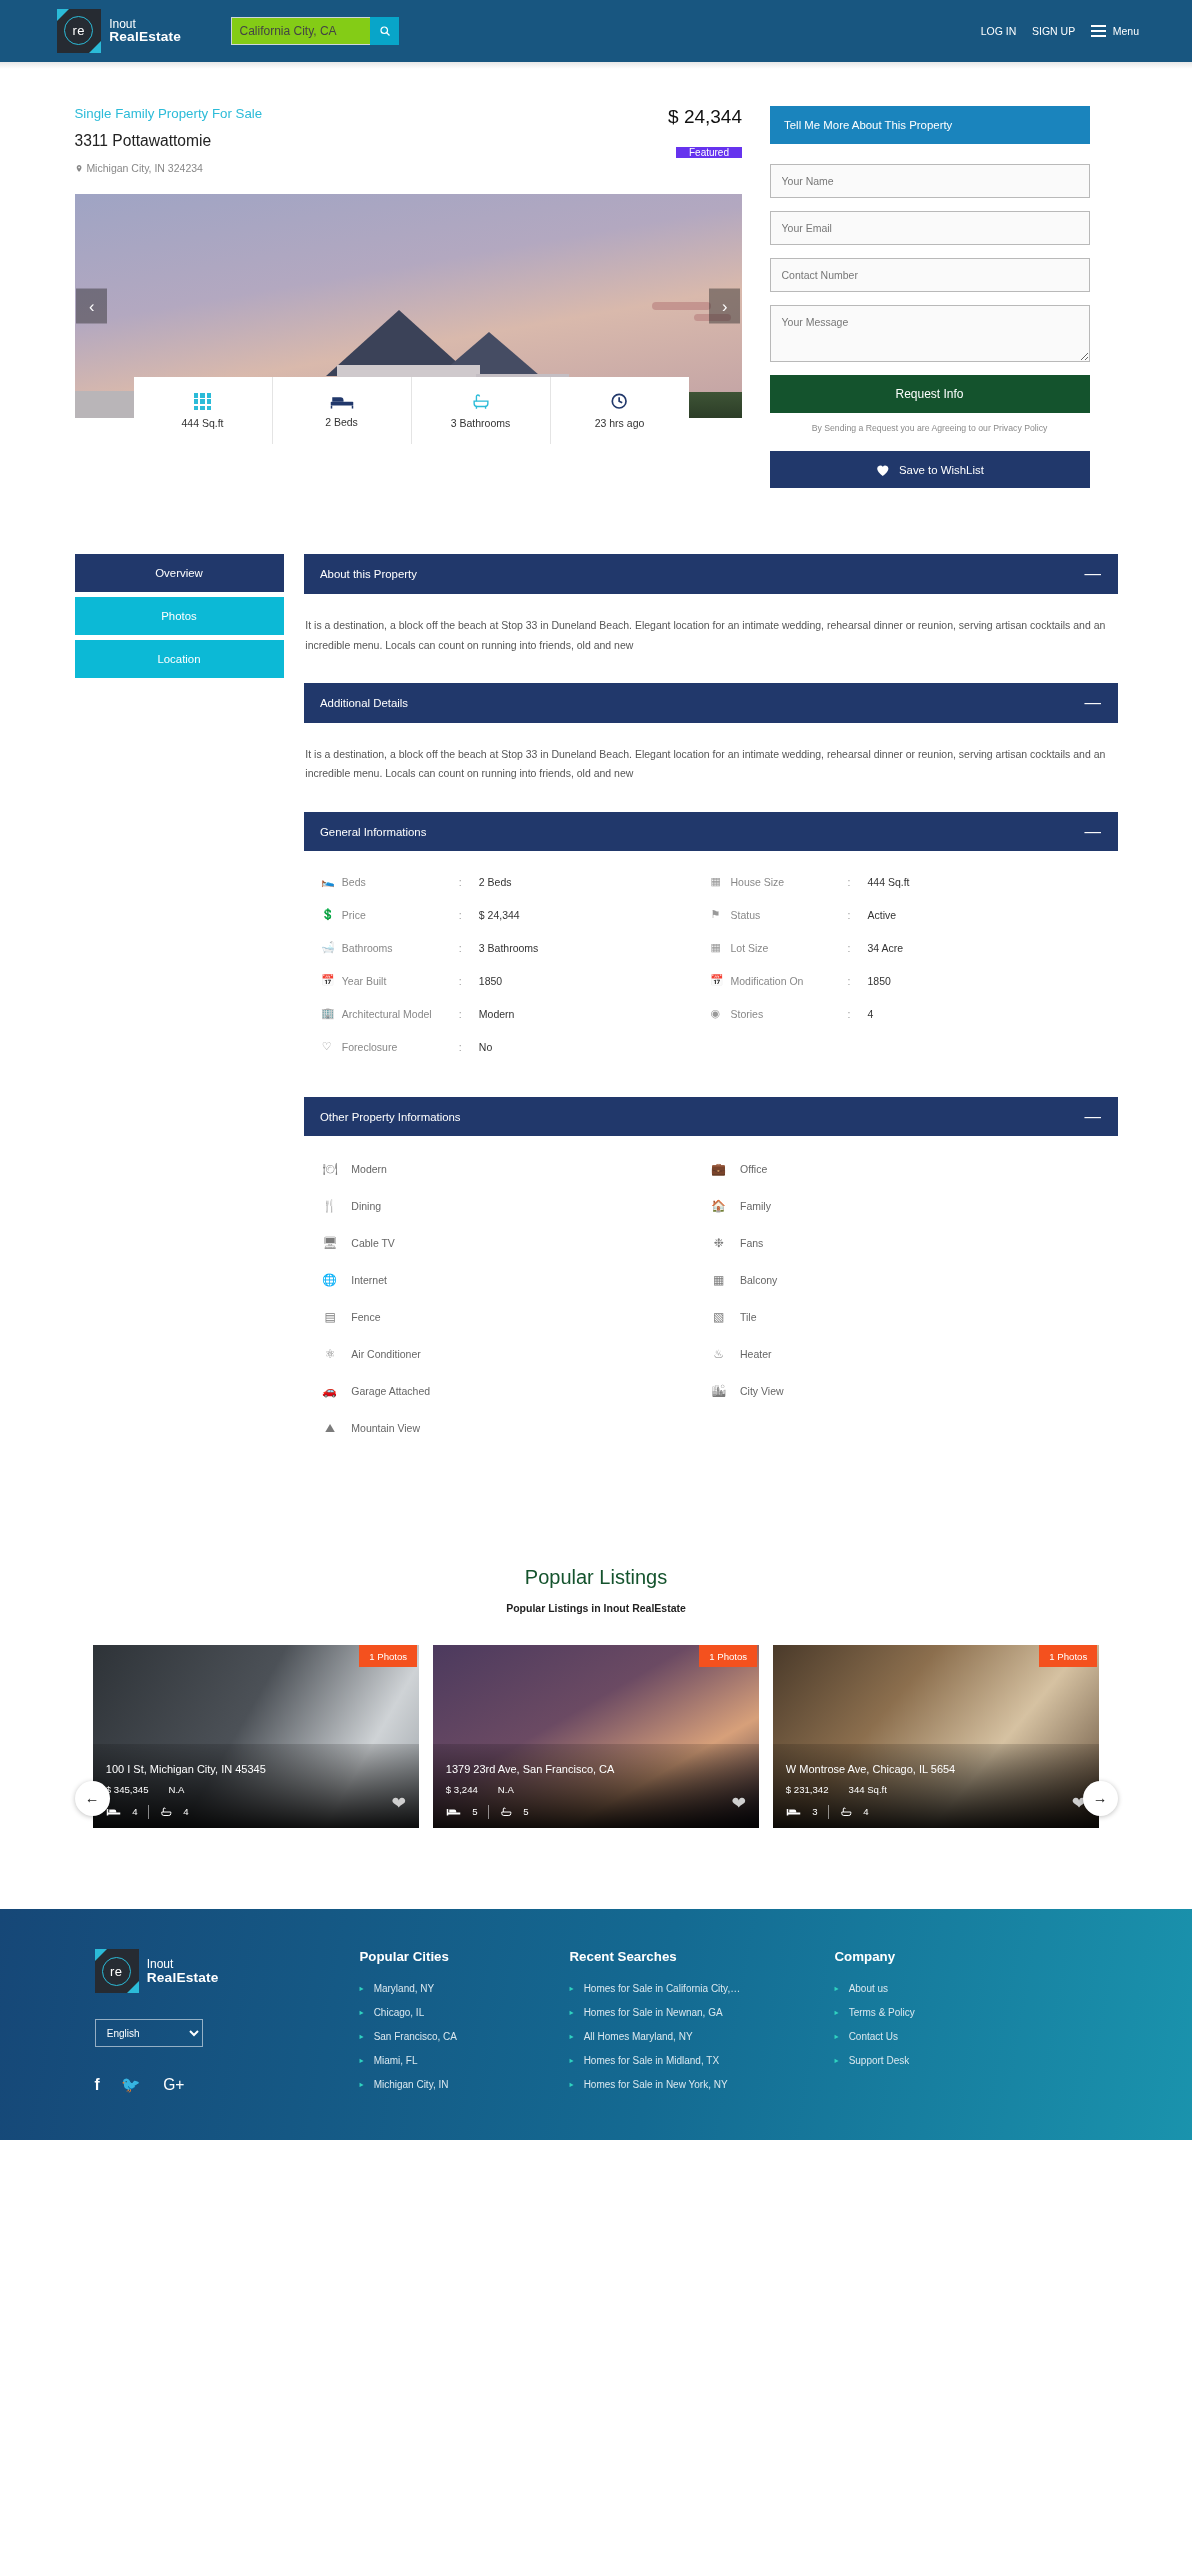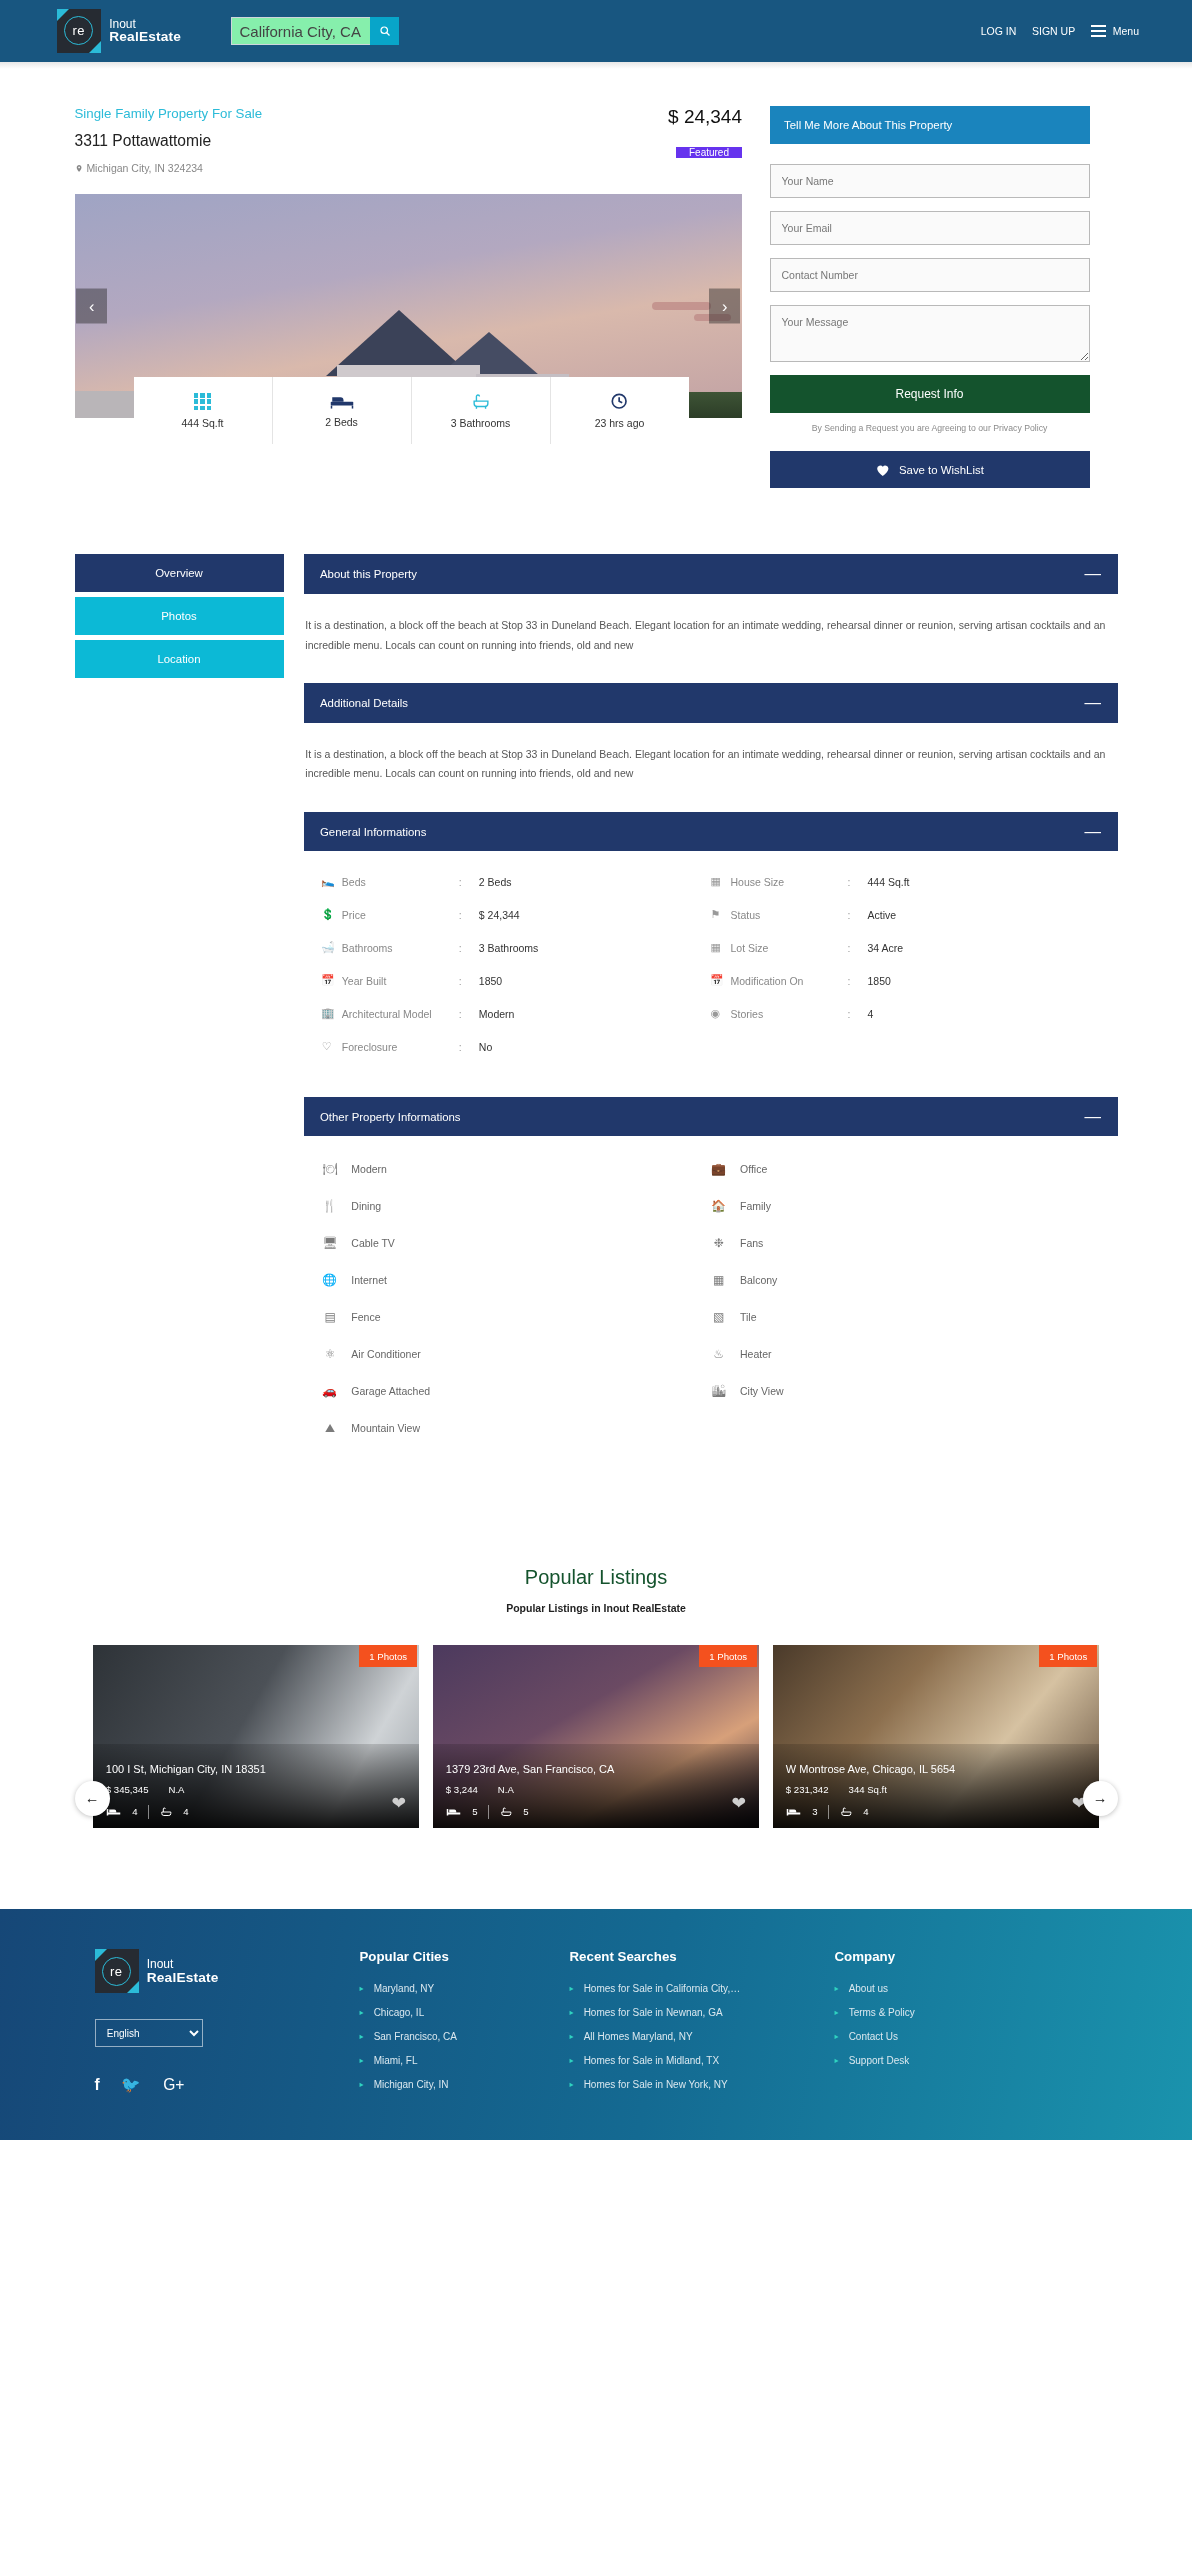"California City, CA" .searchbox input { background: #86efac -> #84cc16; font-size: 15px -> 12px }
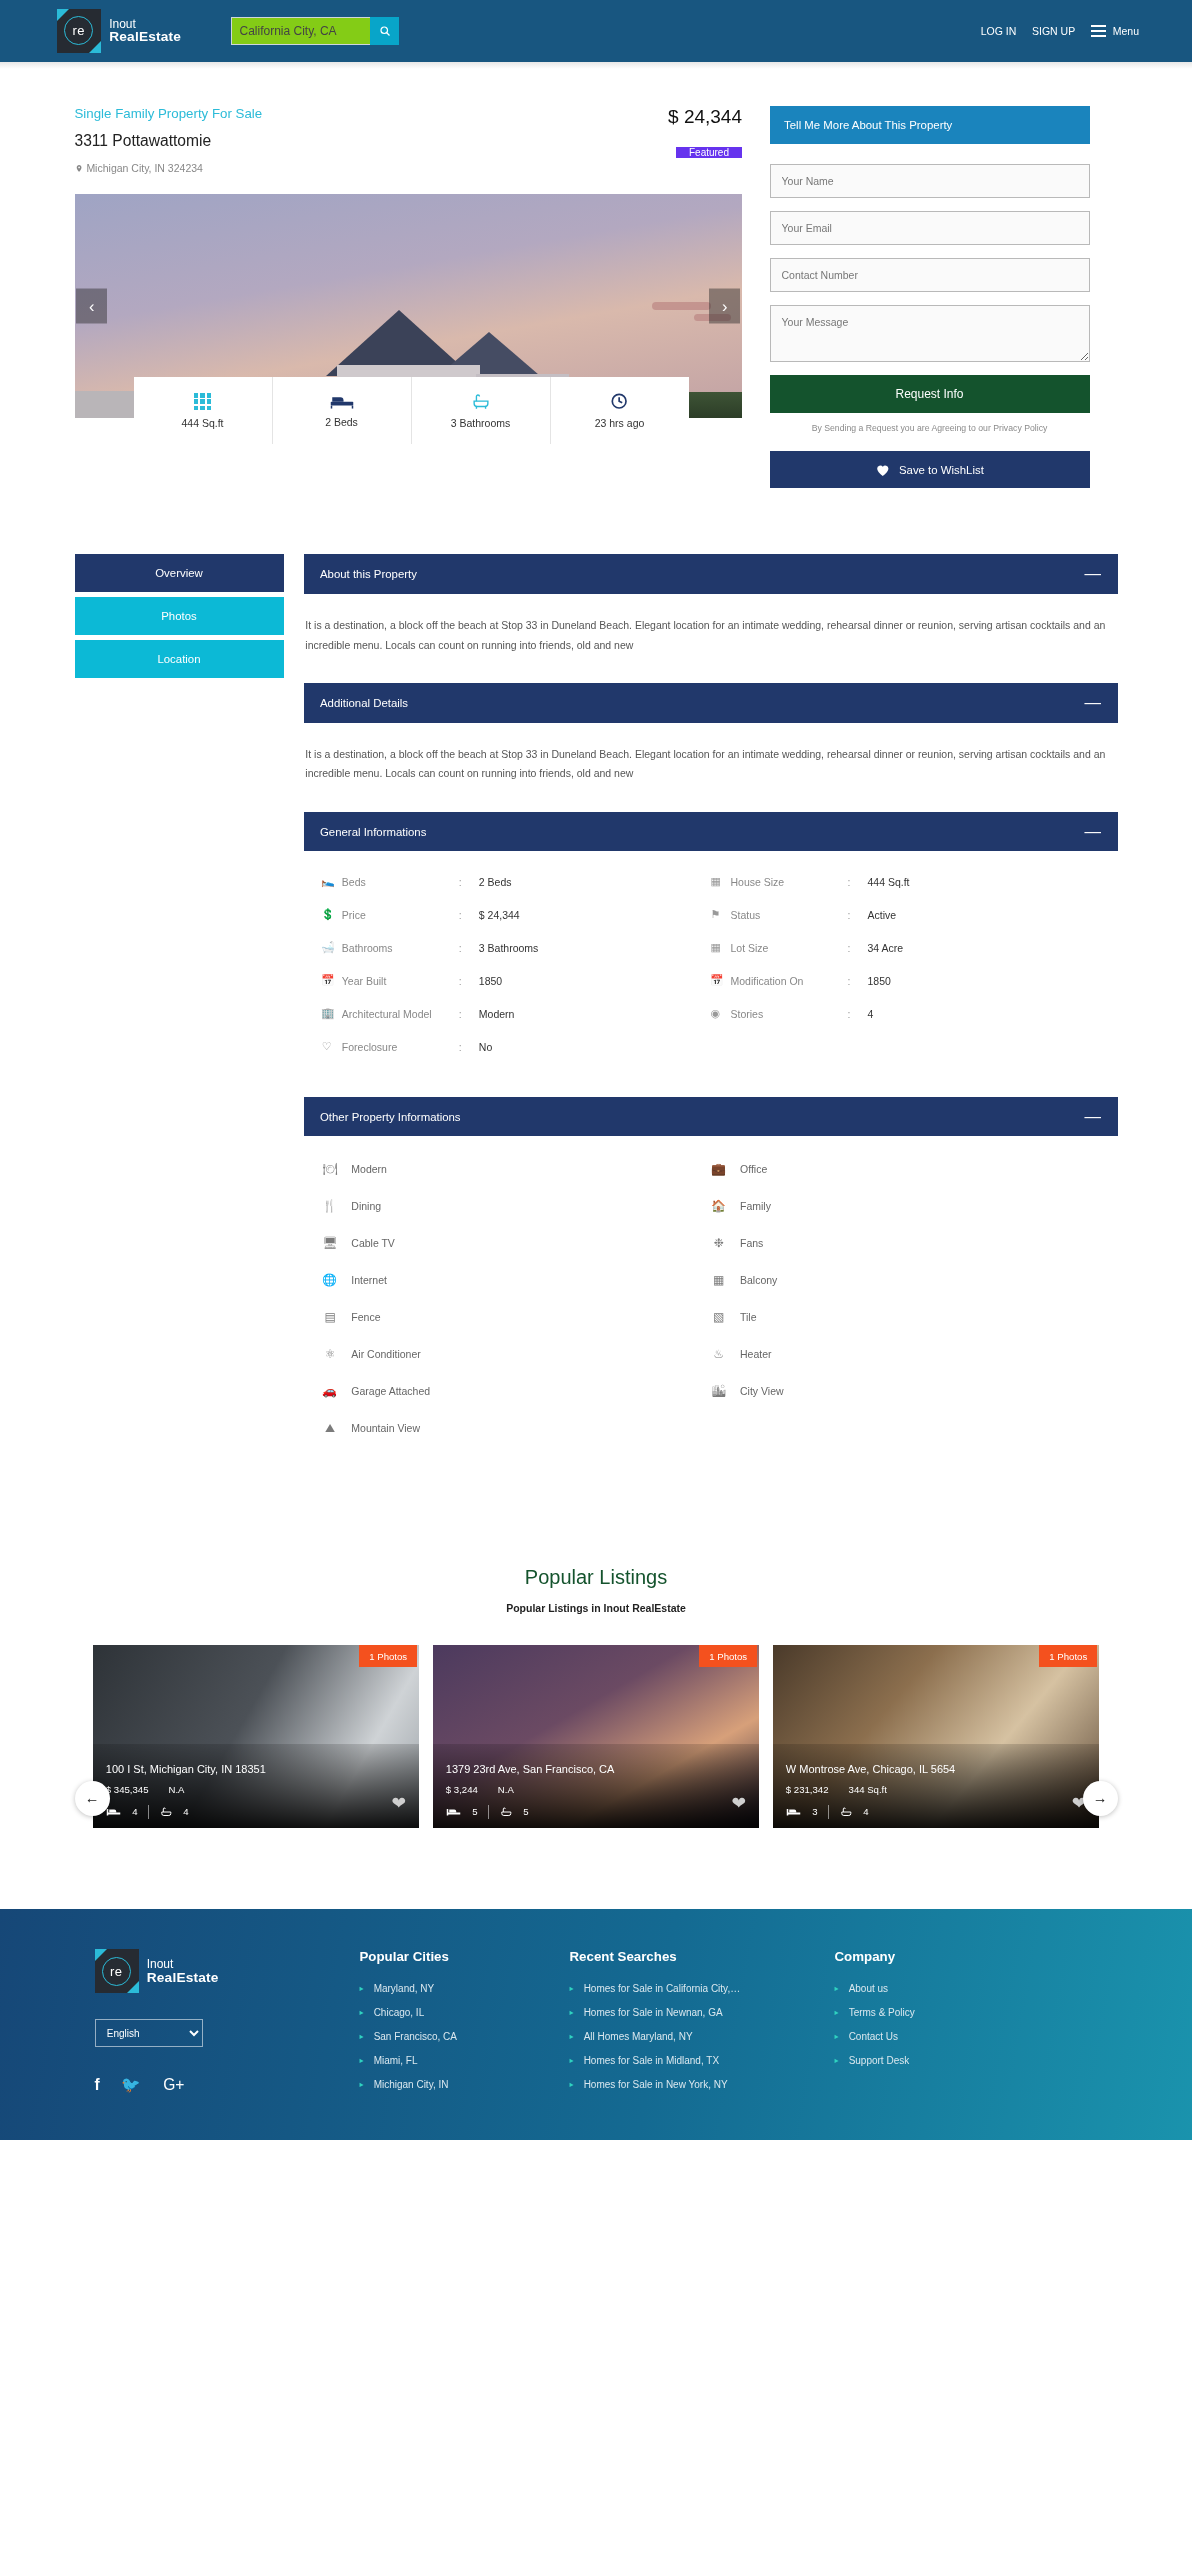"100 I St, Michigan City," div.card-addr { text: 18351 -> 45345 }
